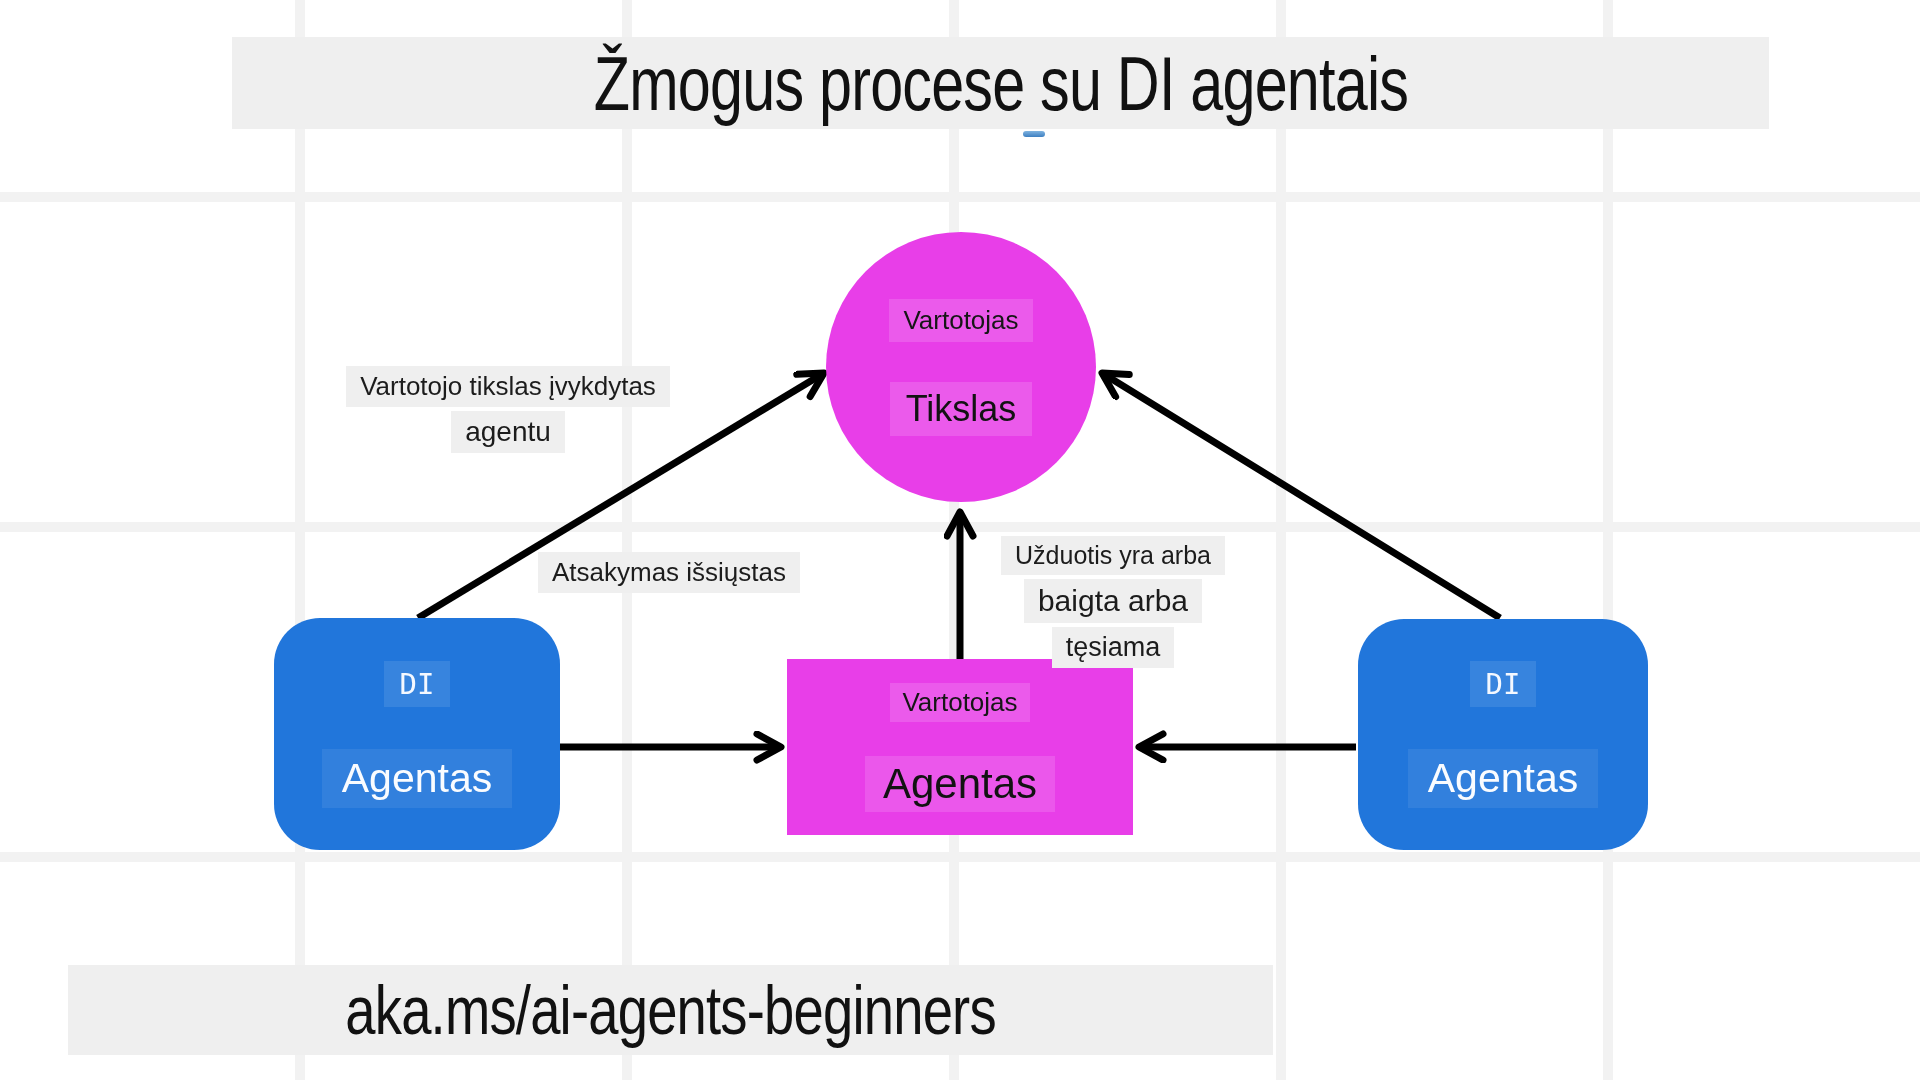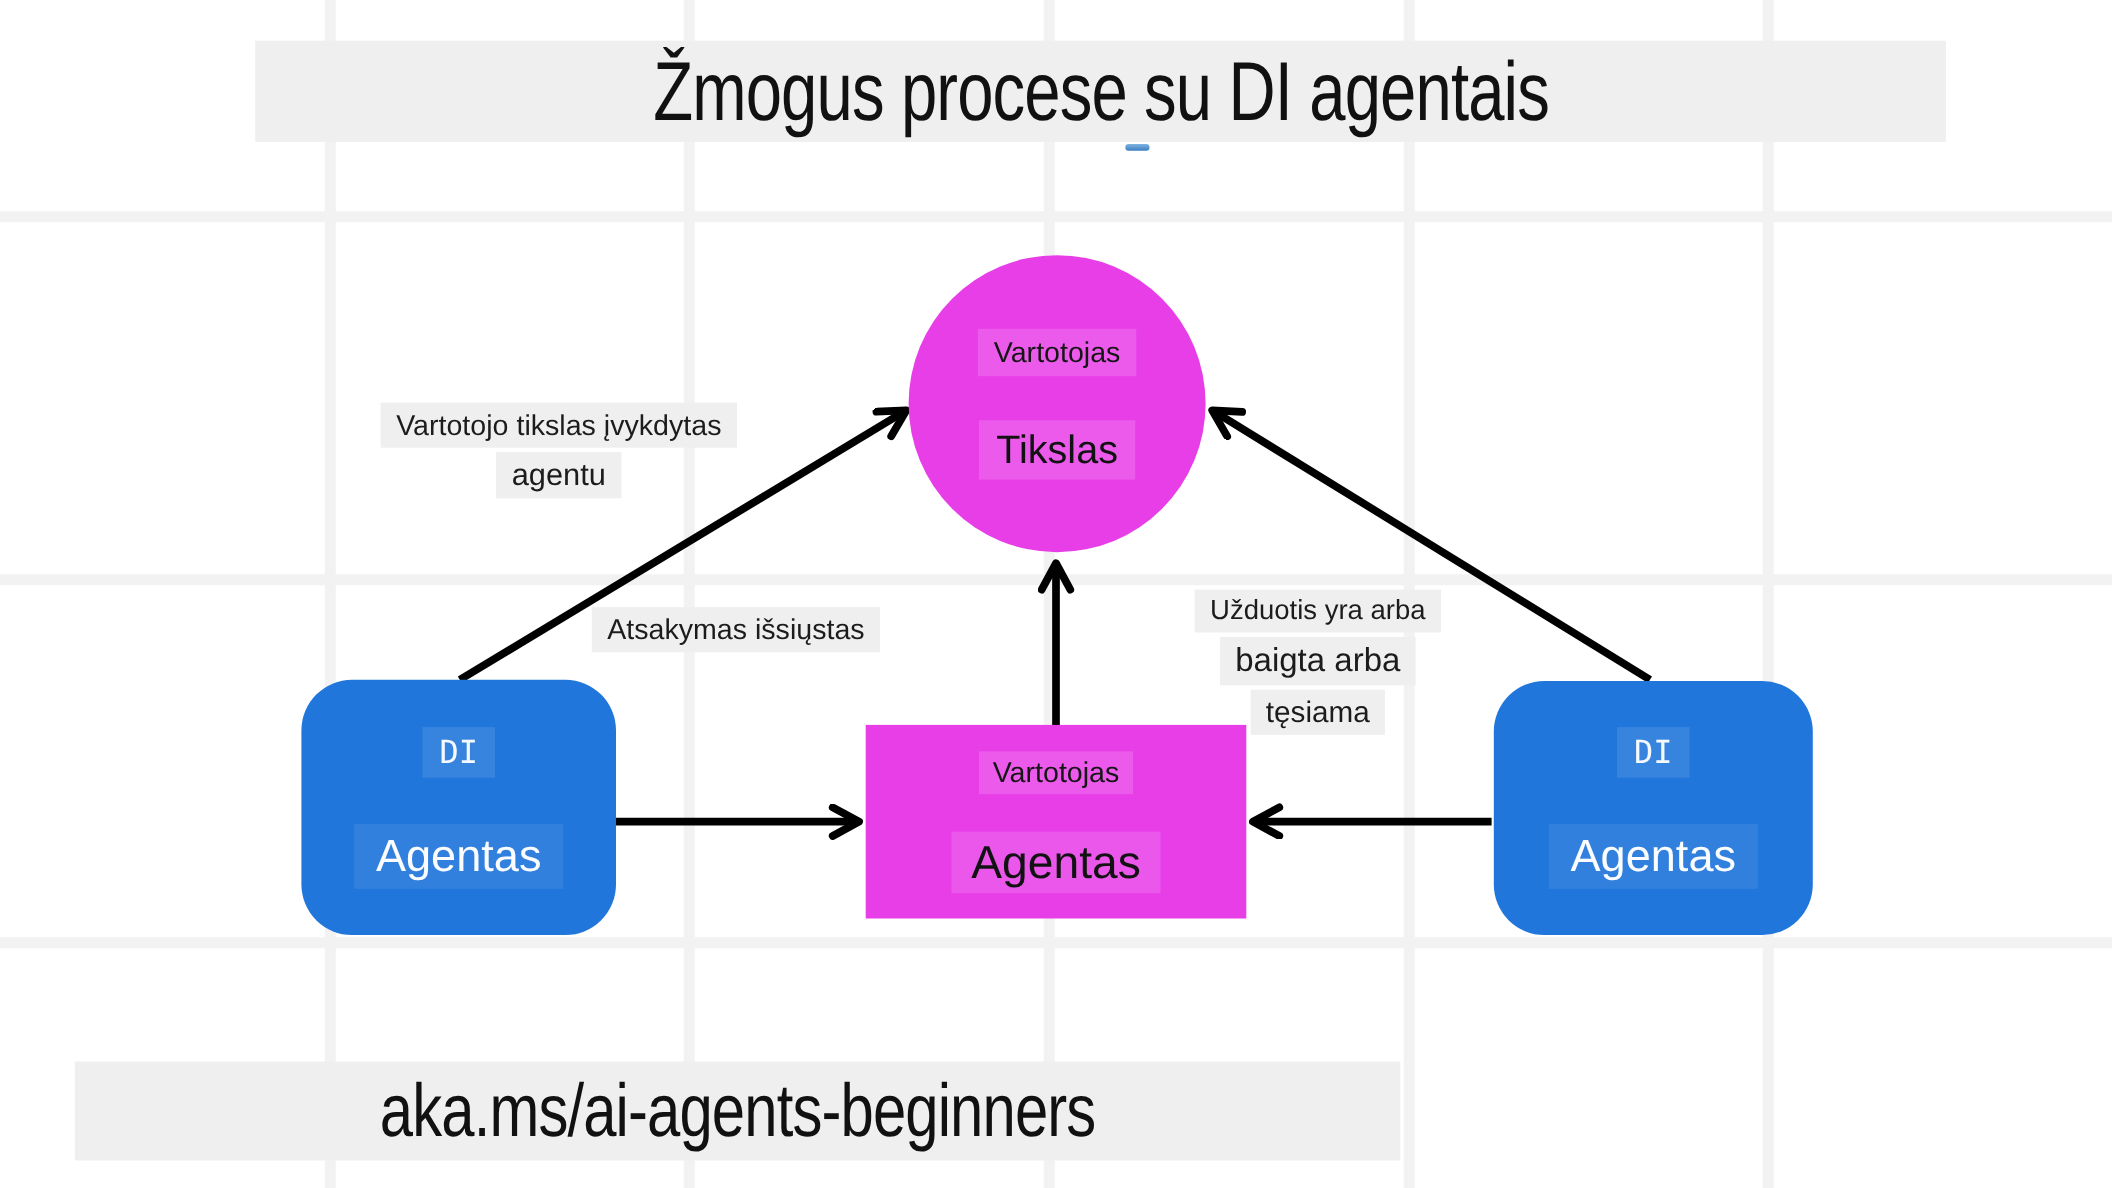"Užduotis yra arba" .label-task { left: 1066px -> 981px }
